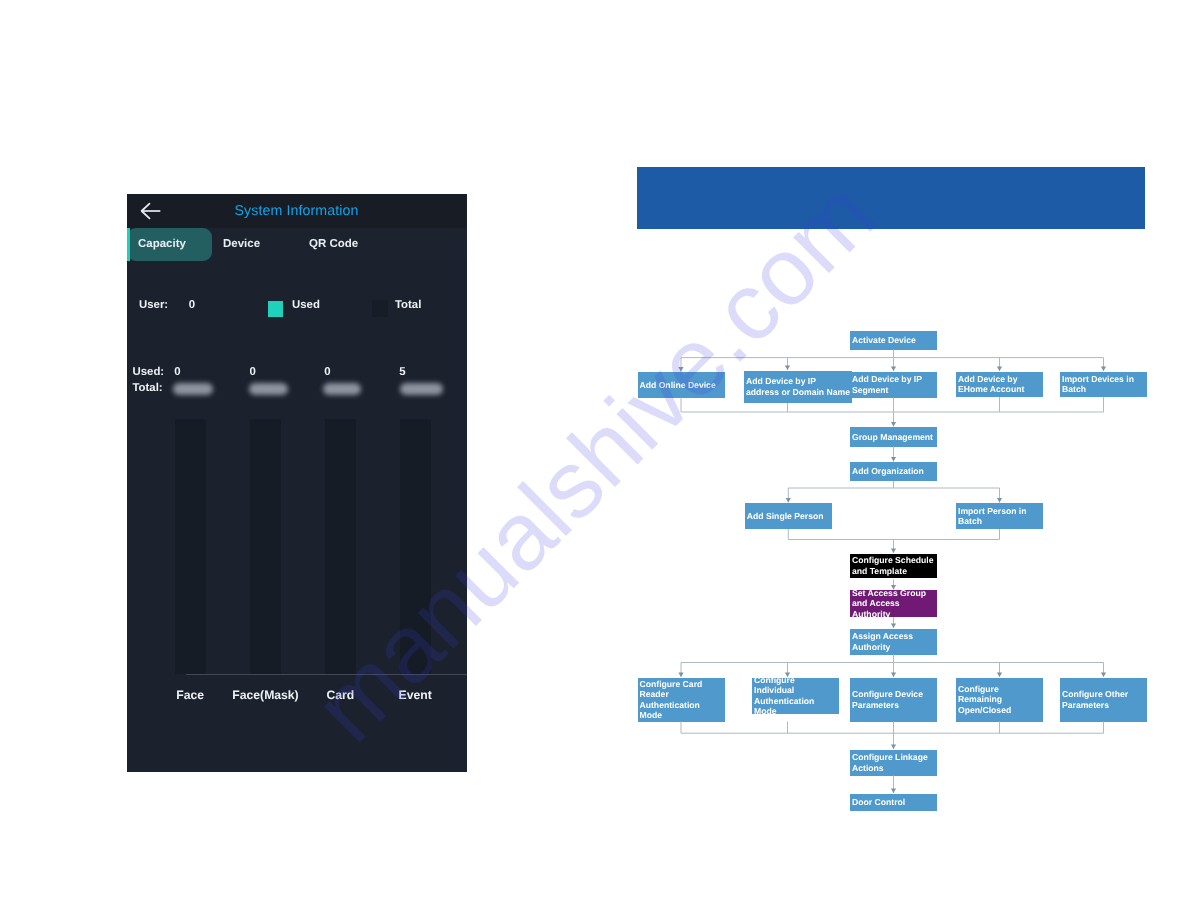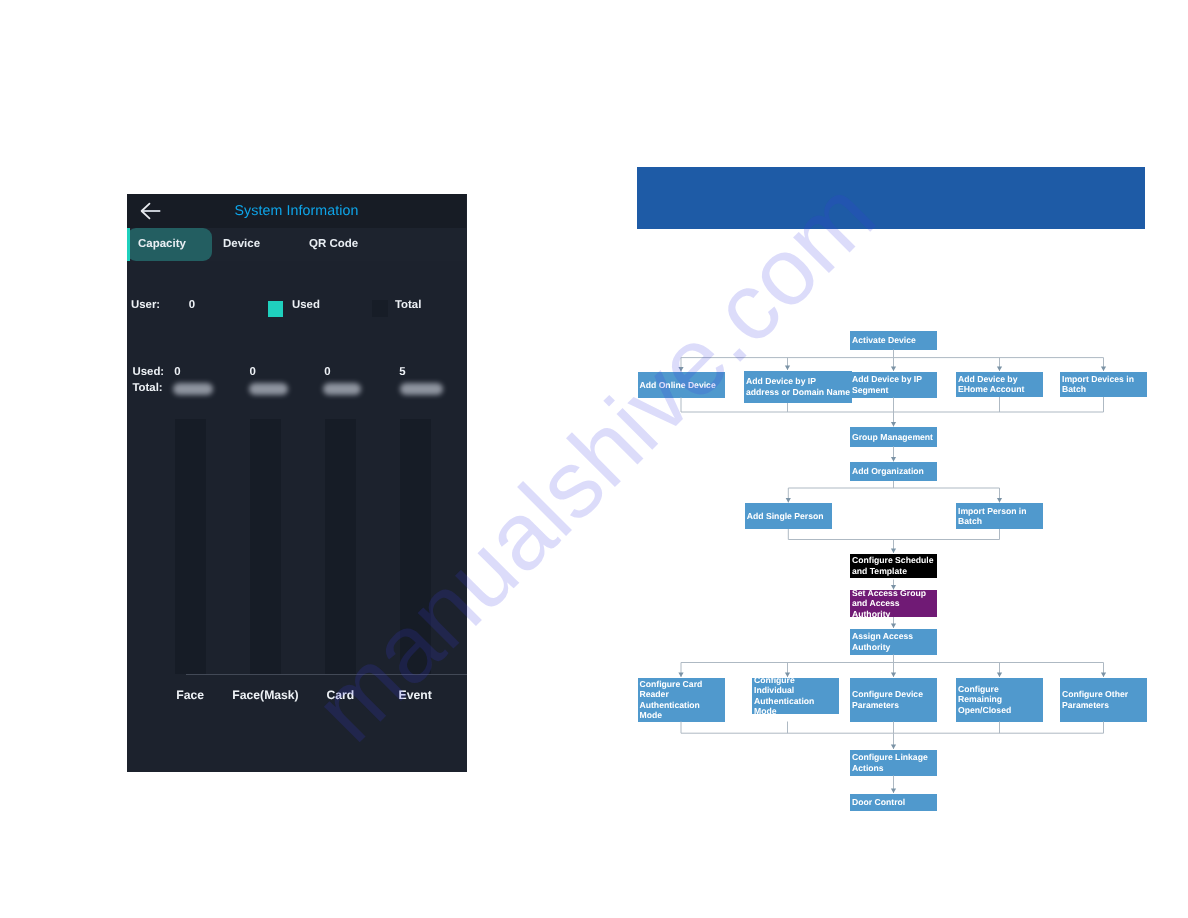"User:" #user-label { left: 4px -> 12px }
